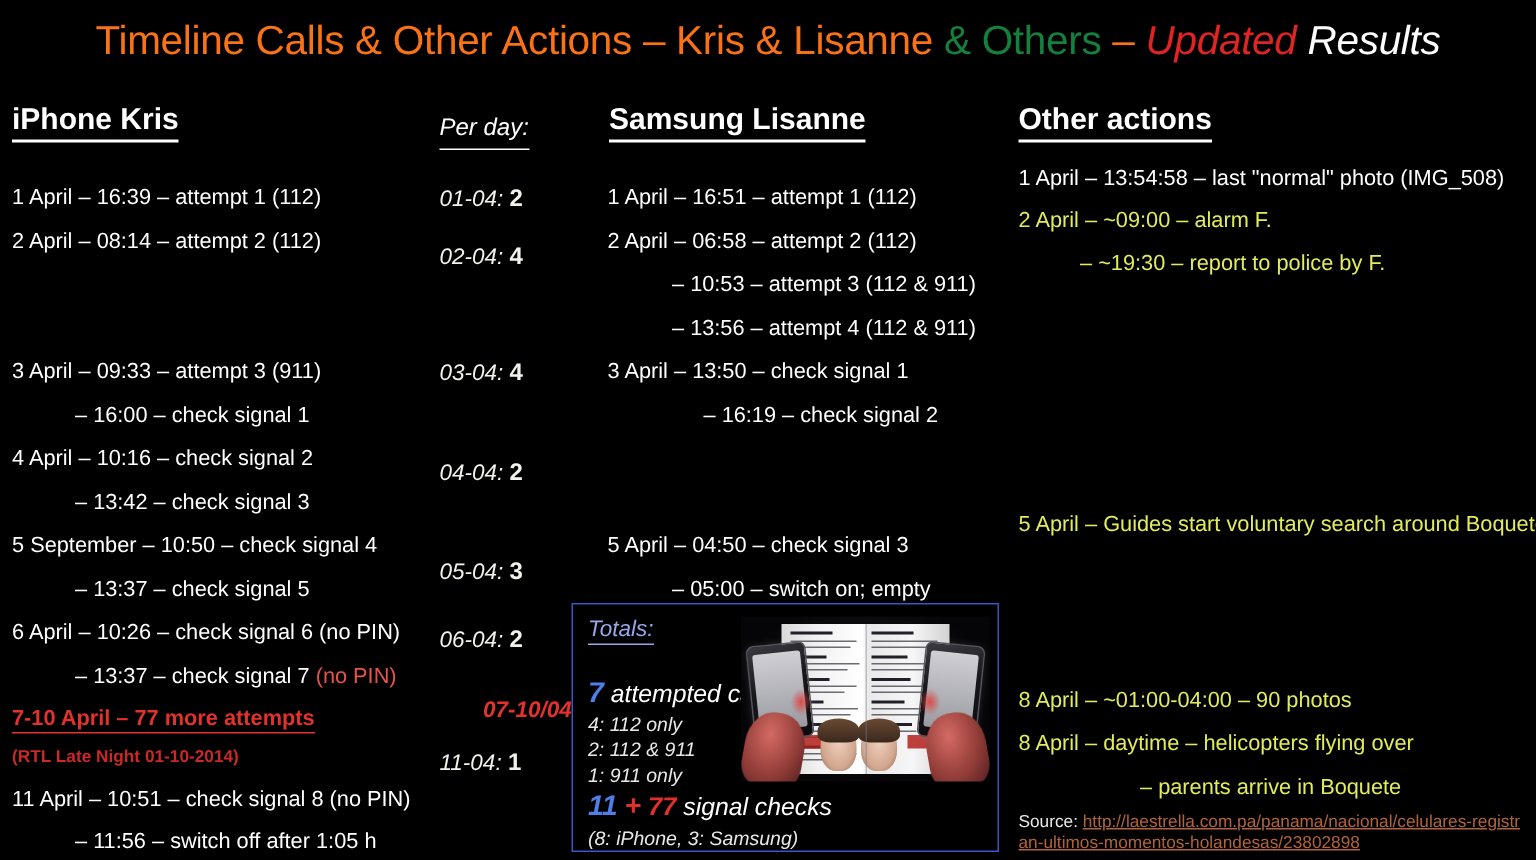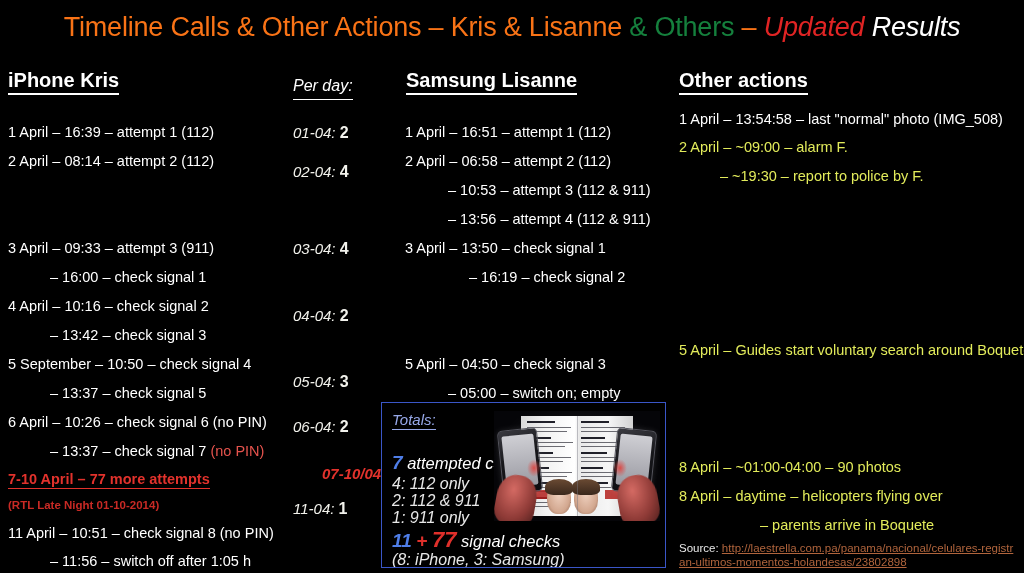"4: 112 only" .tot-sub { font-size: 16px -> 13px }
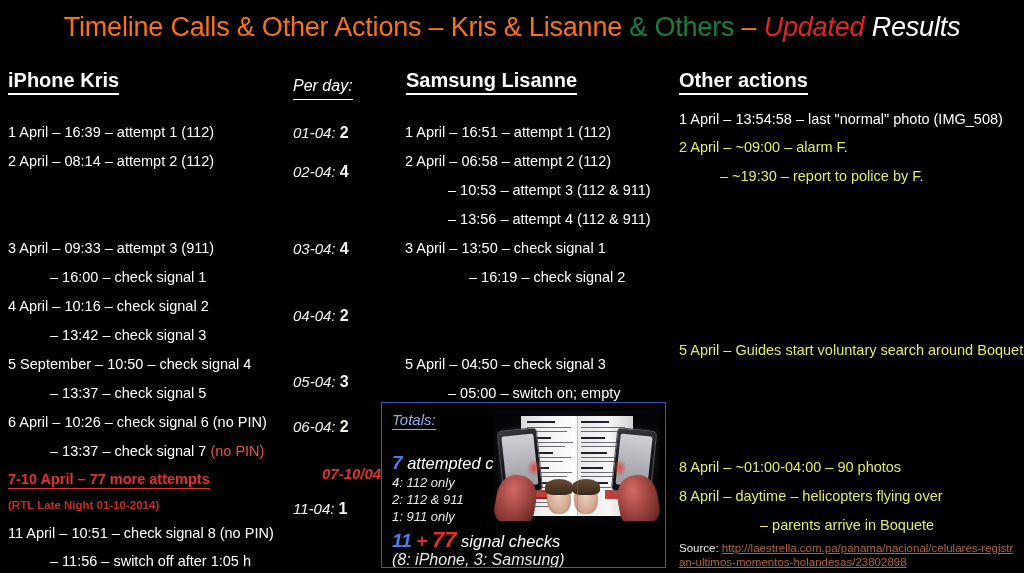"77" .tot-big .num2 { font-size: 22px -> 17px }
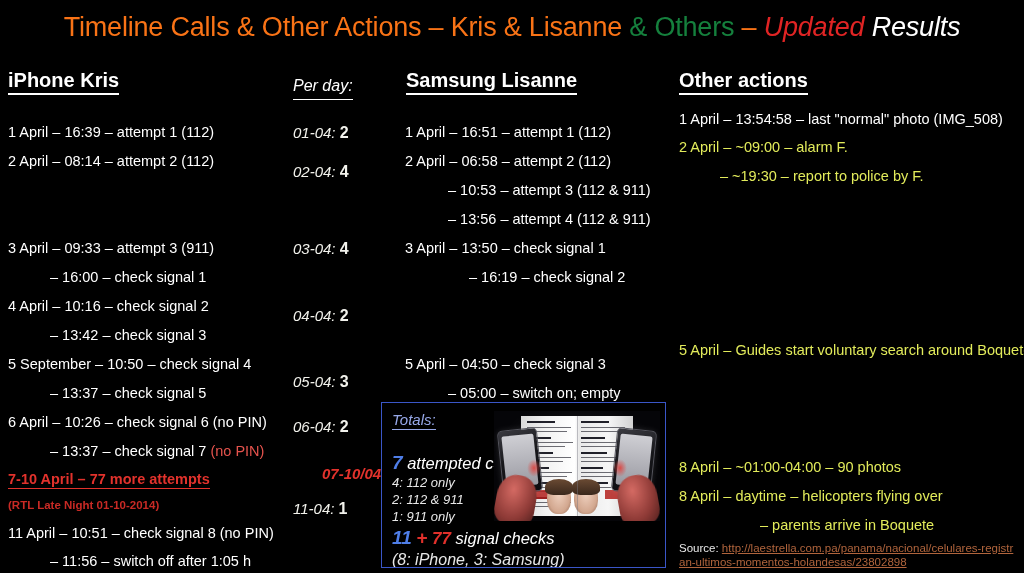"(8: iPhone, 3: Samsung)" .tot-foot { font-size: 16px -> 13px }
